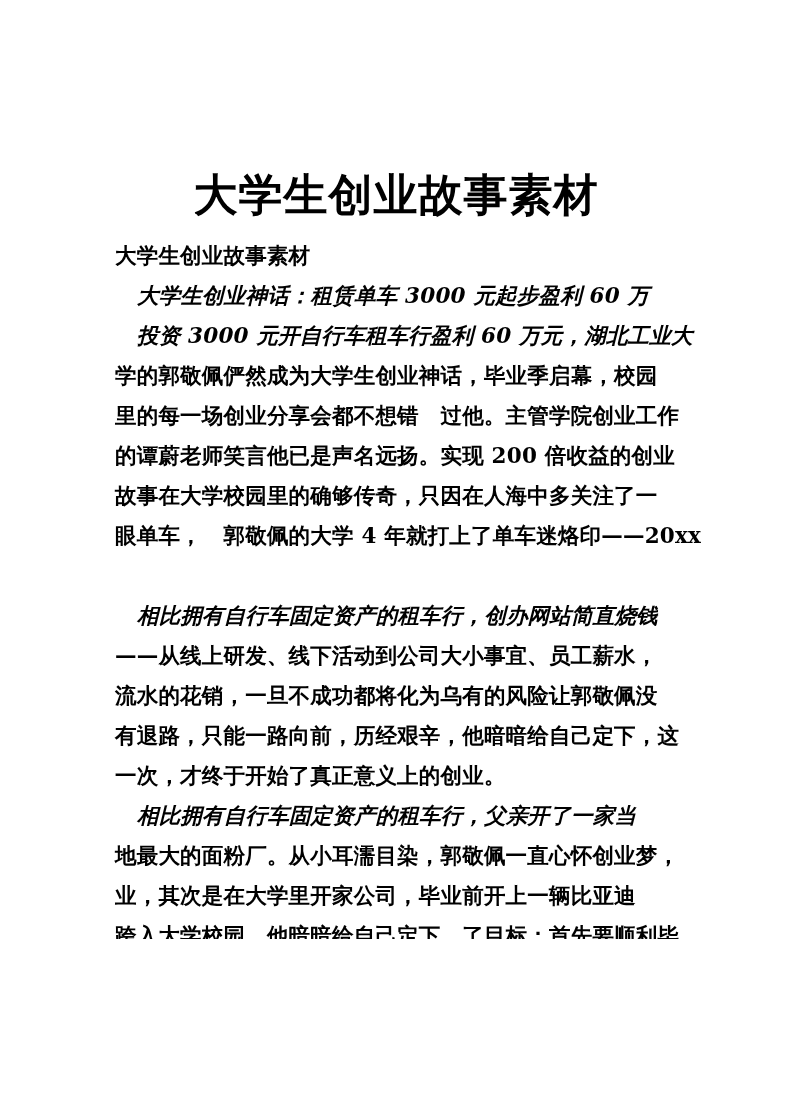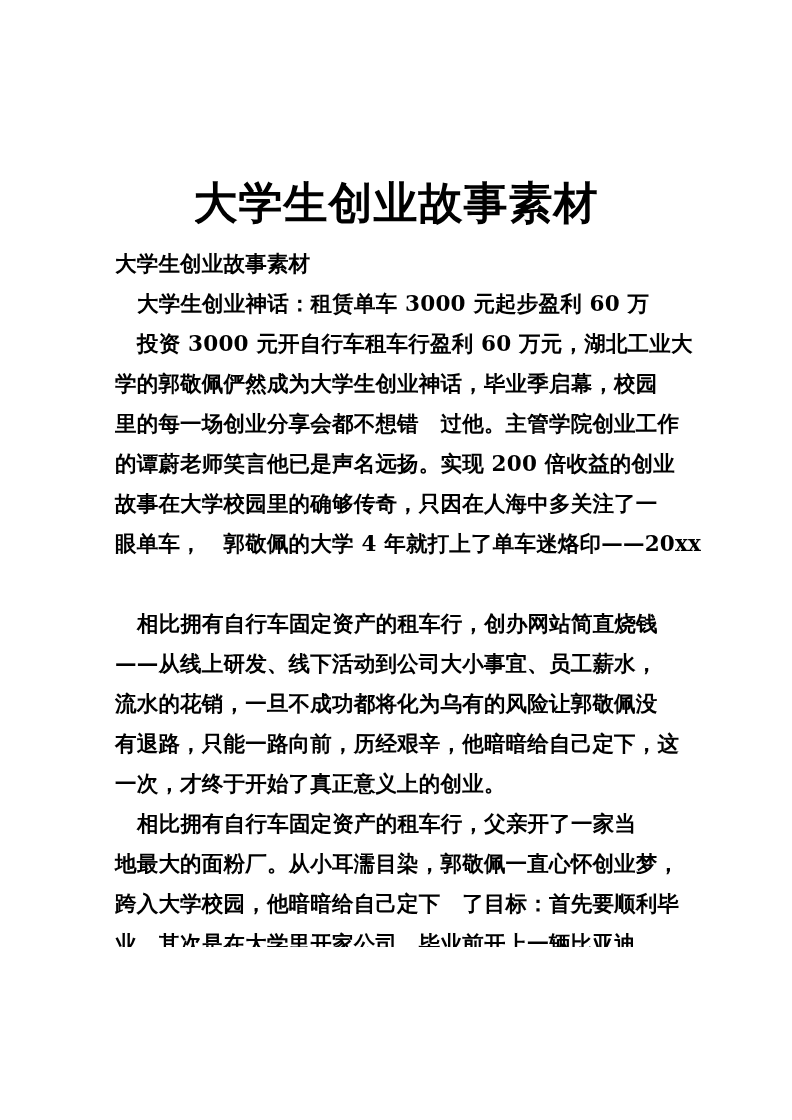"大学生创业故事素材" .page { margin: 16px auto -> 8px auto }
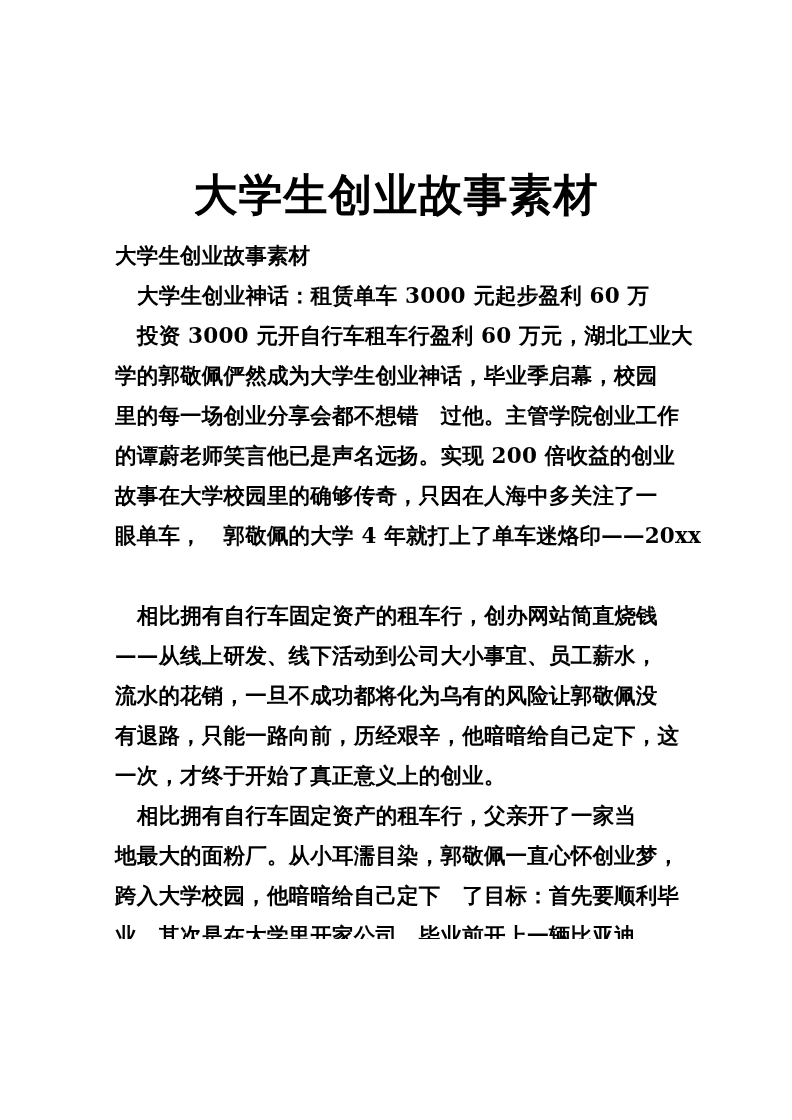"大学生创业神话：租赁单车 3000 元起步盈利 60 万" .line.indent { font-style: none -> italic }
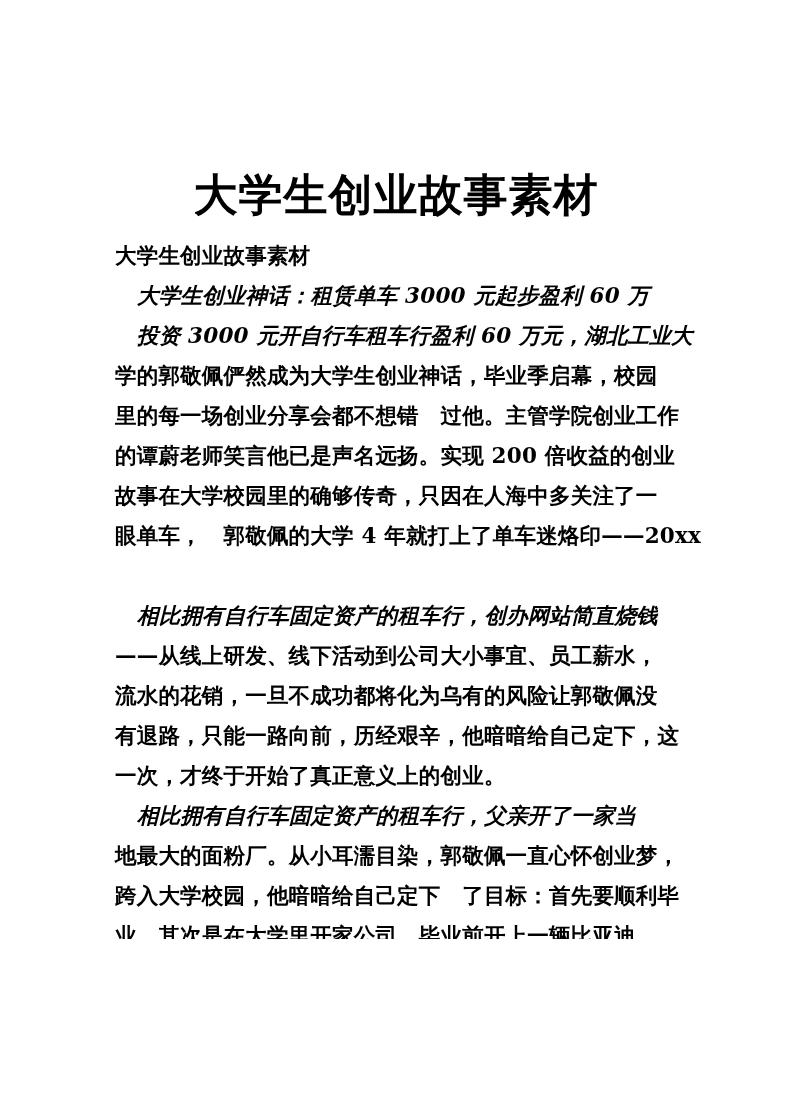"跨入大学校园，他暗暗给自己定下 了目标：首先要顺利毕" div.line { order: before "业，其次是在大学里开家公司，毕业前开上一辆比亚迪" -> after "业，其次是在大学里开家公司，毕业前开上一辆比亚迪" }
